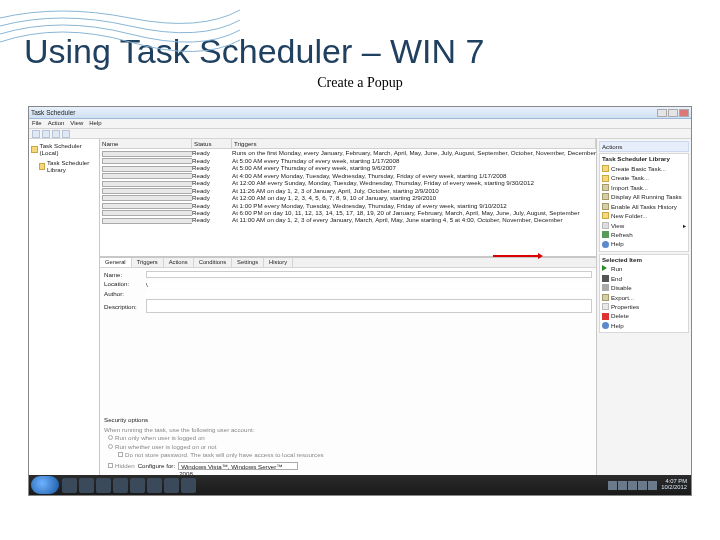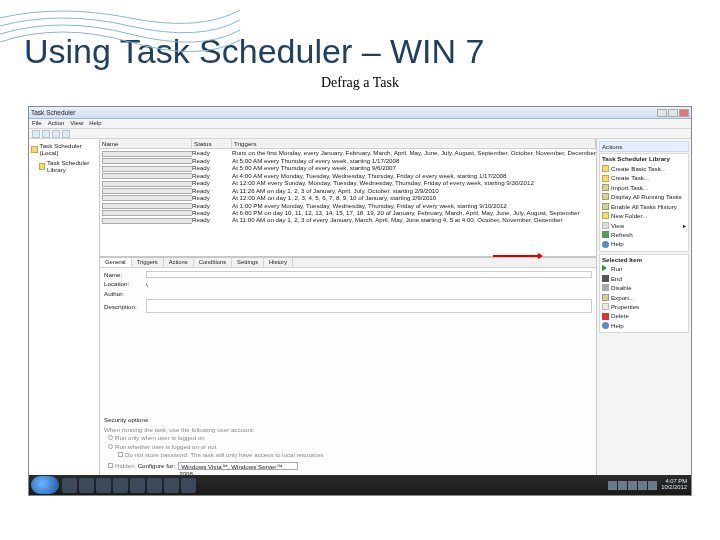"Defrag a Task" div.slide-sub { text: Defrag a Task -> Create a Popup }
